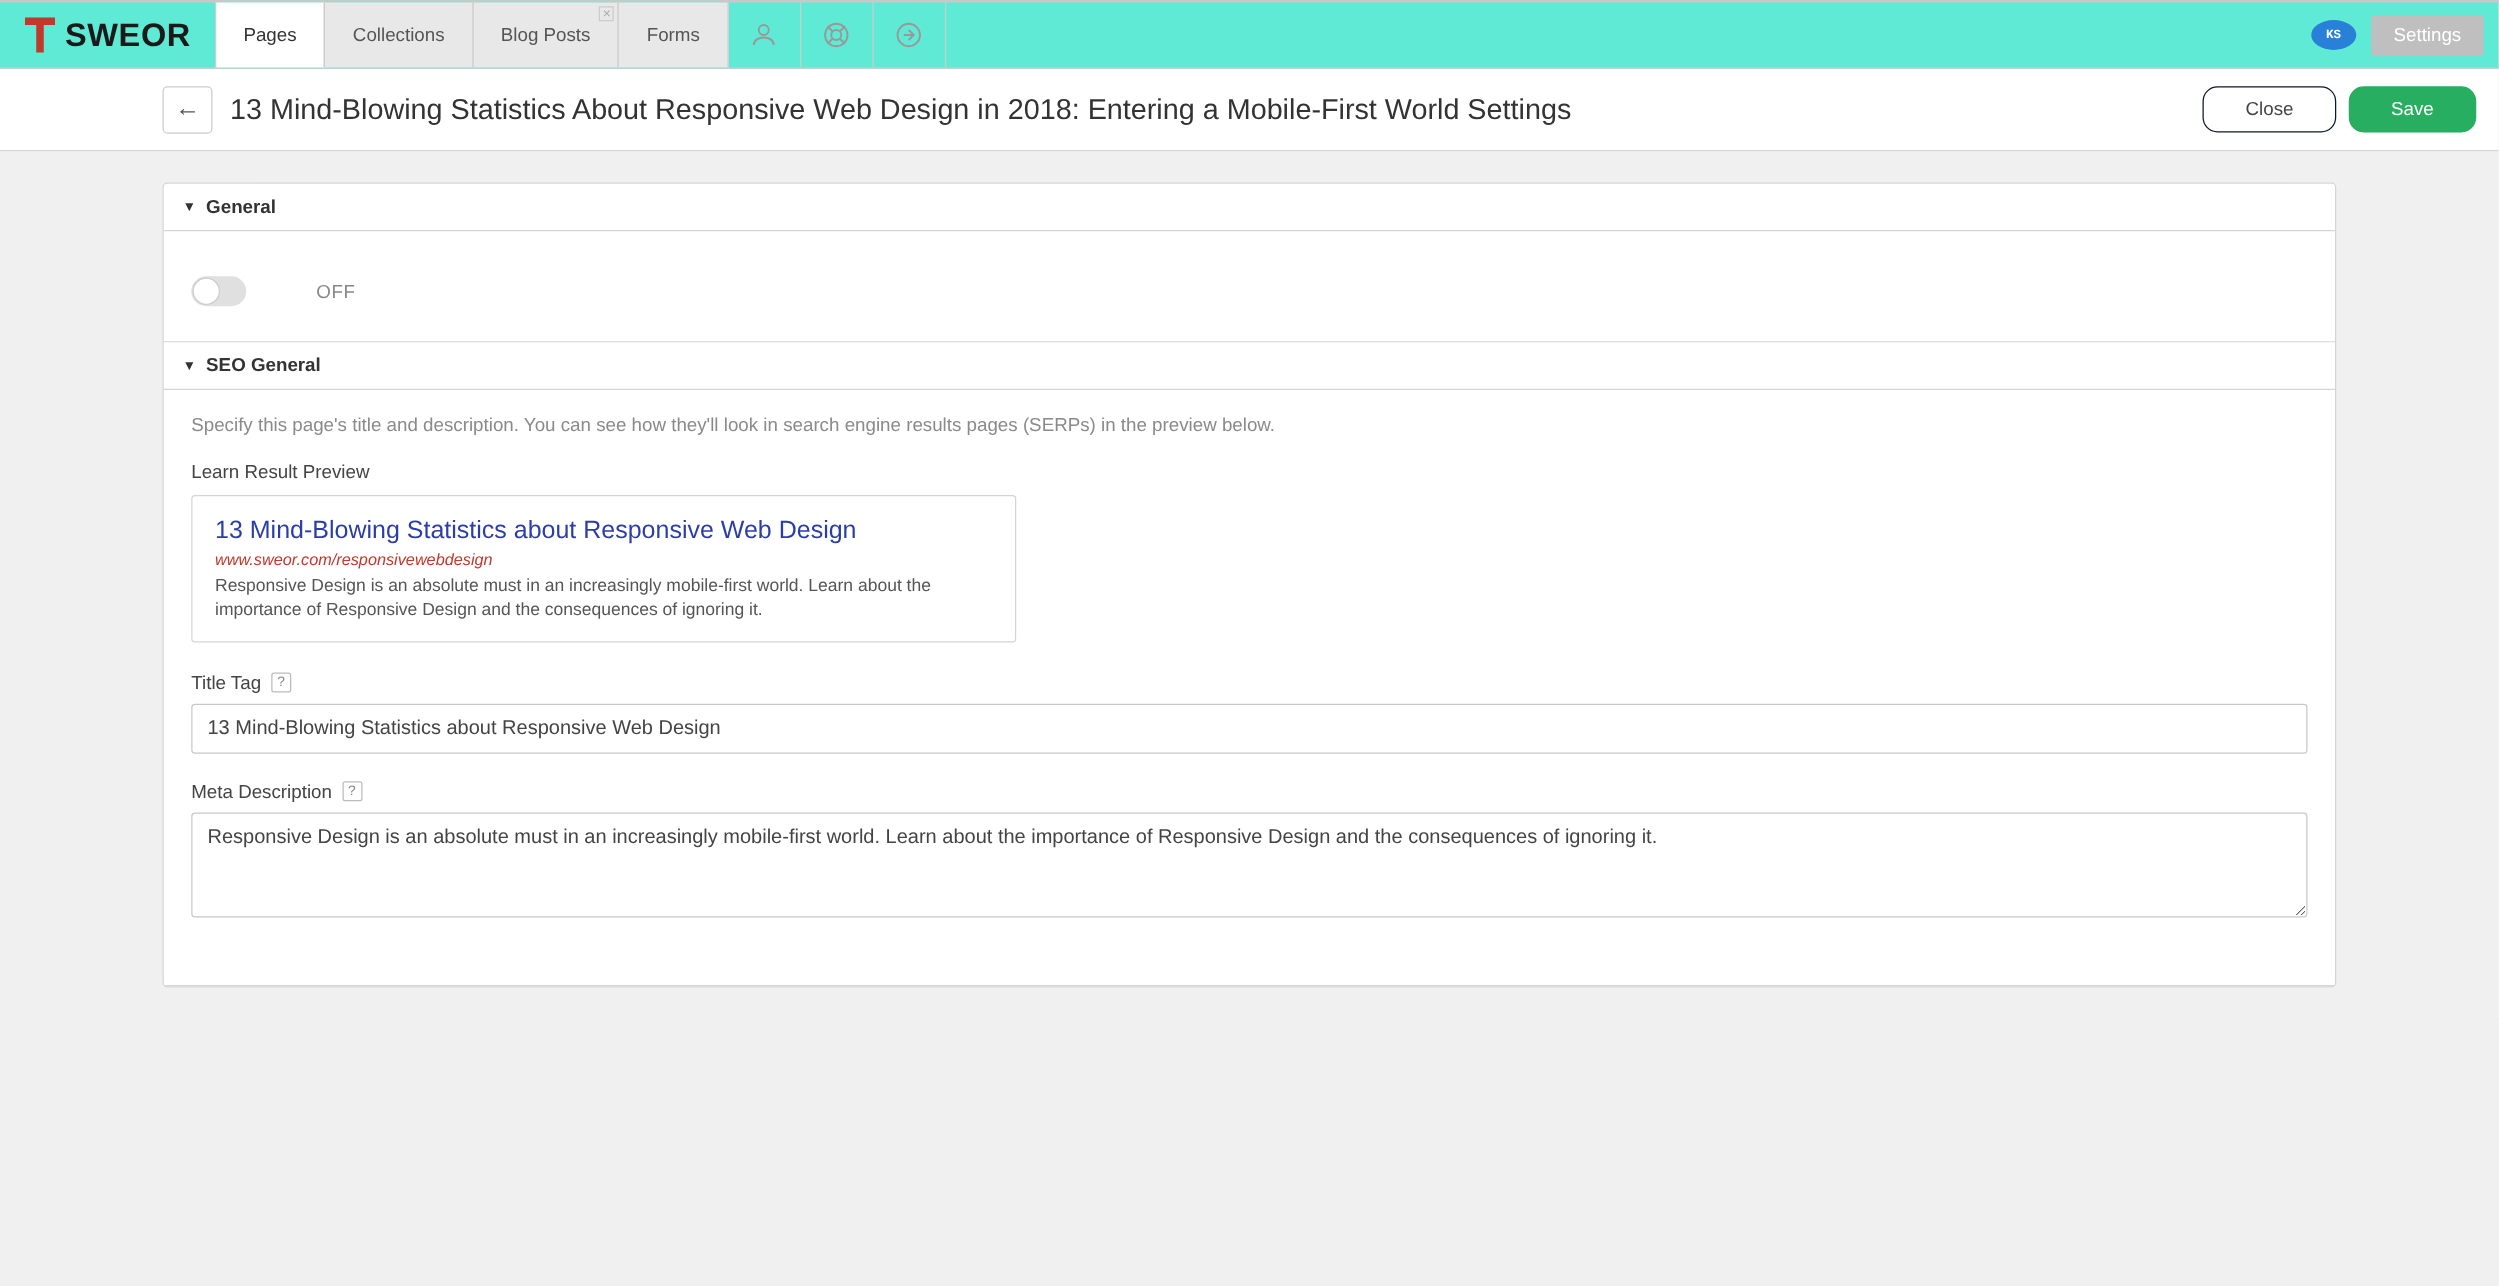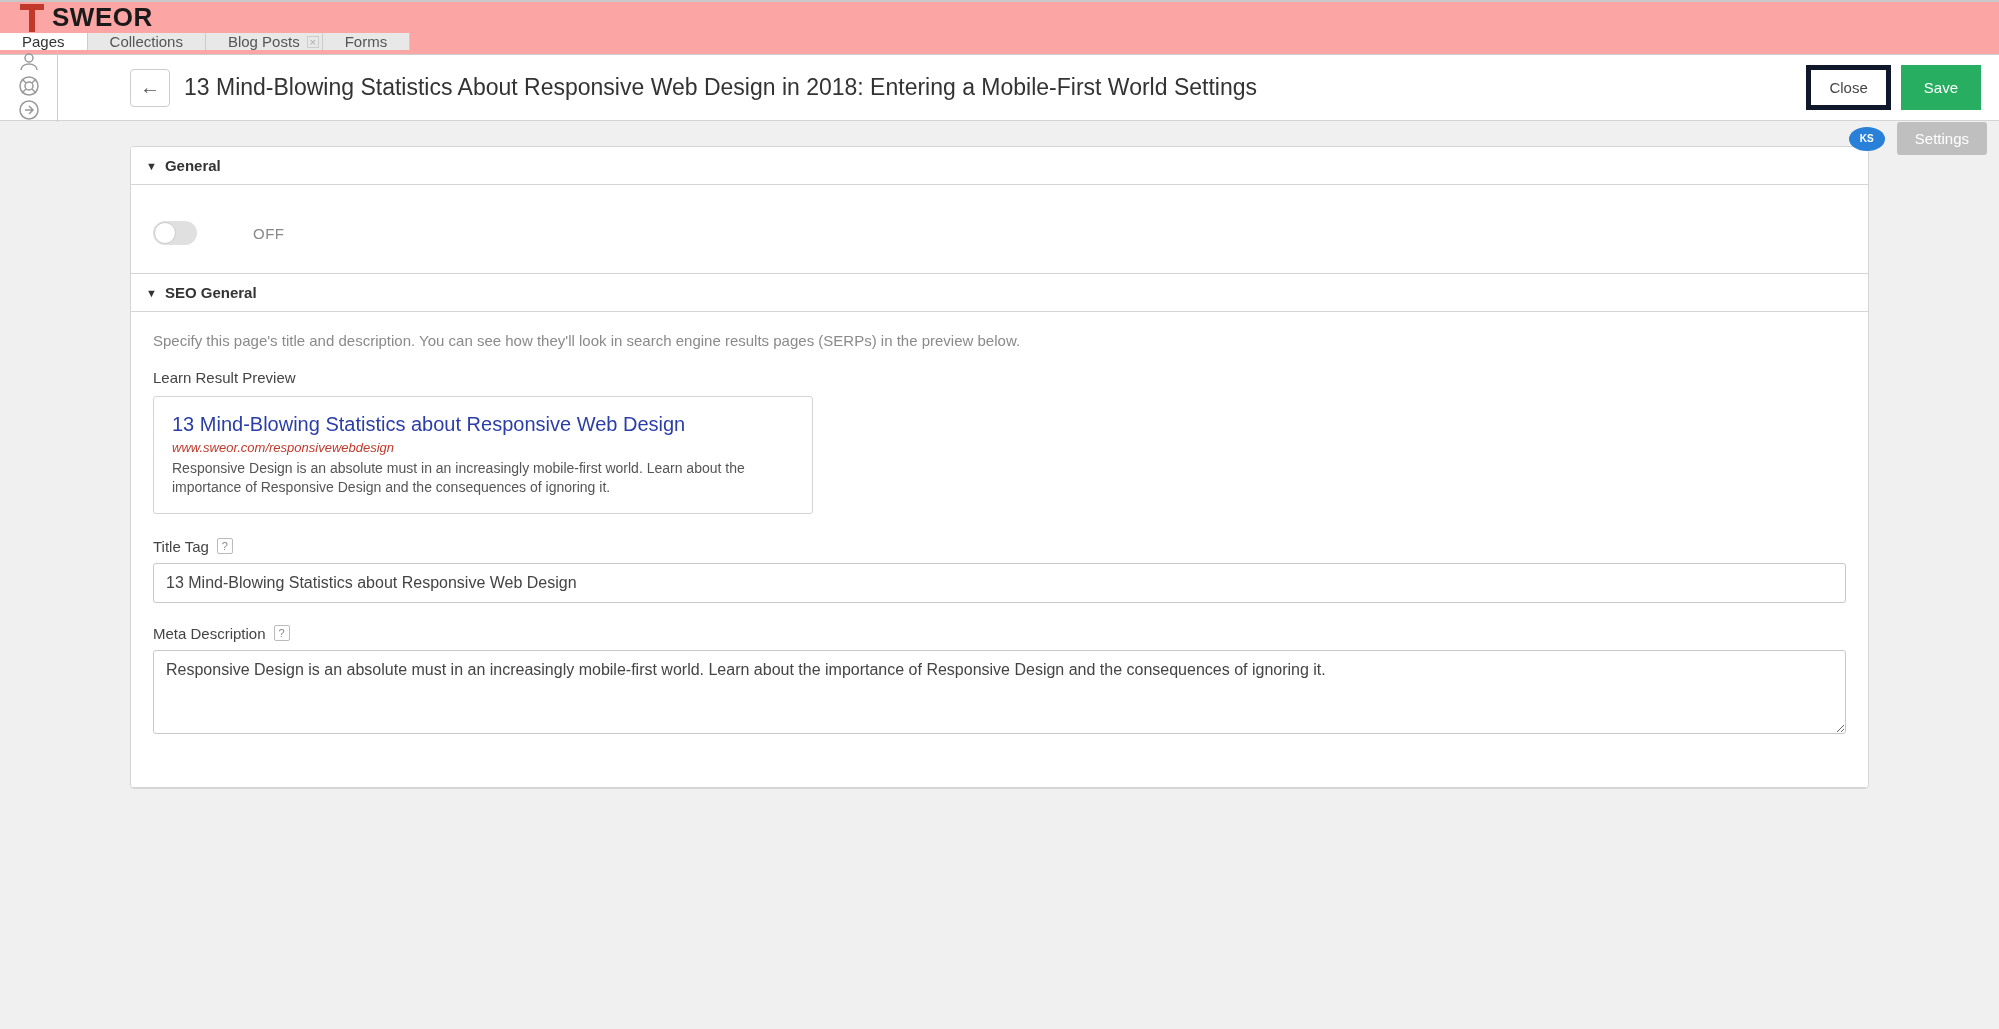"SWEOR" .topbar { background: #fca5a5 -> #5eead4; flex-direction: column -> none }
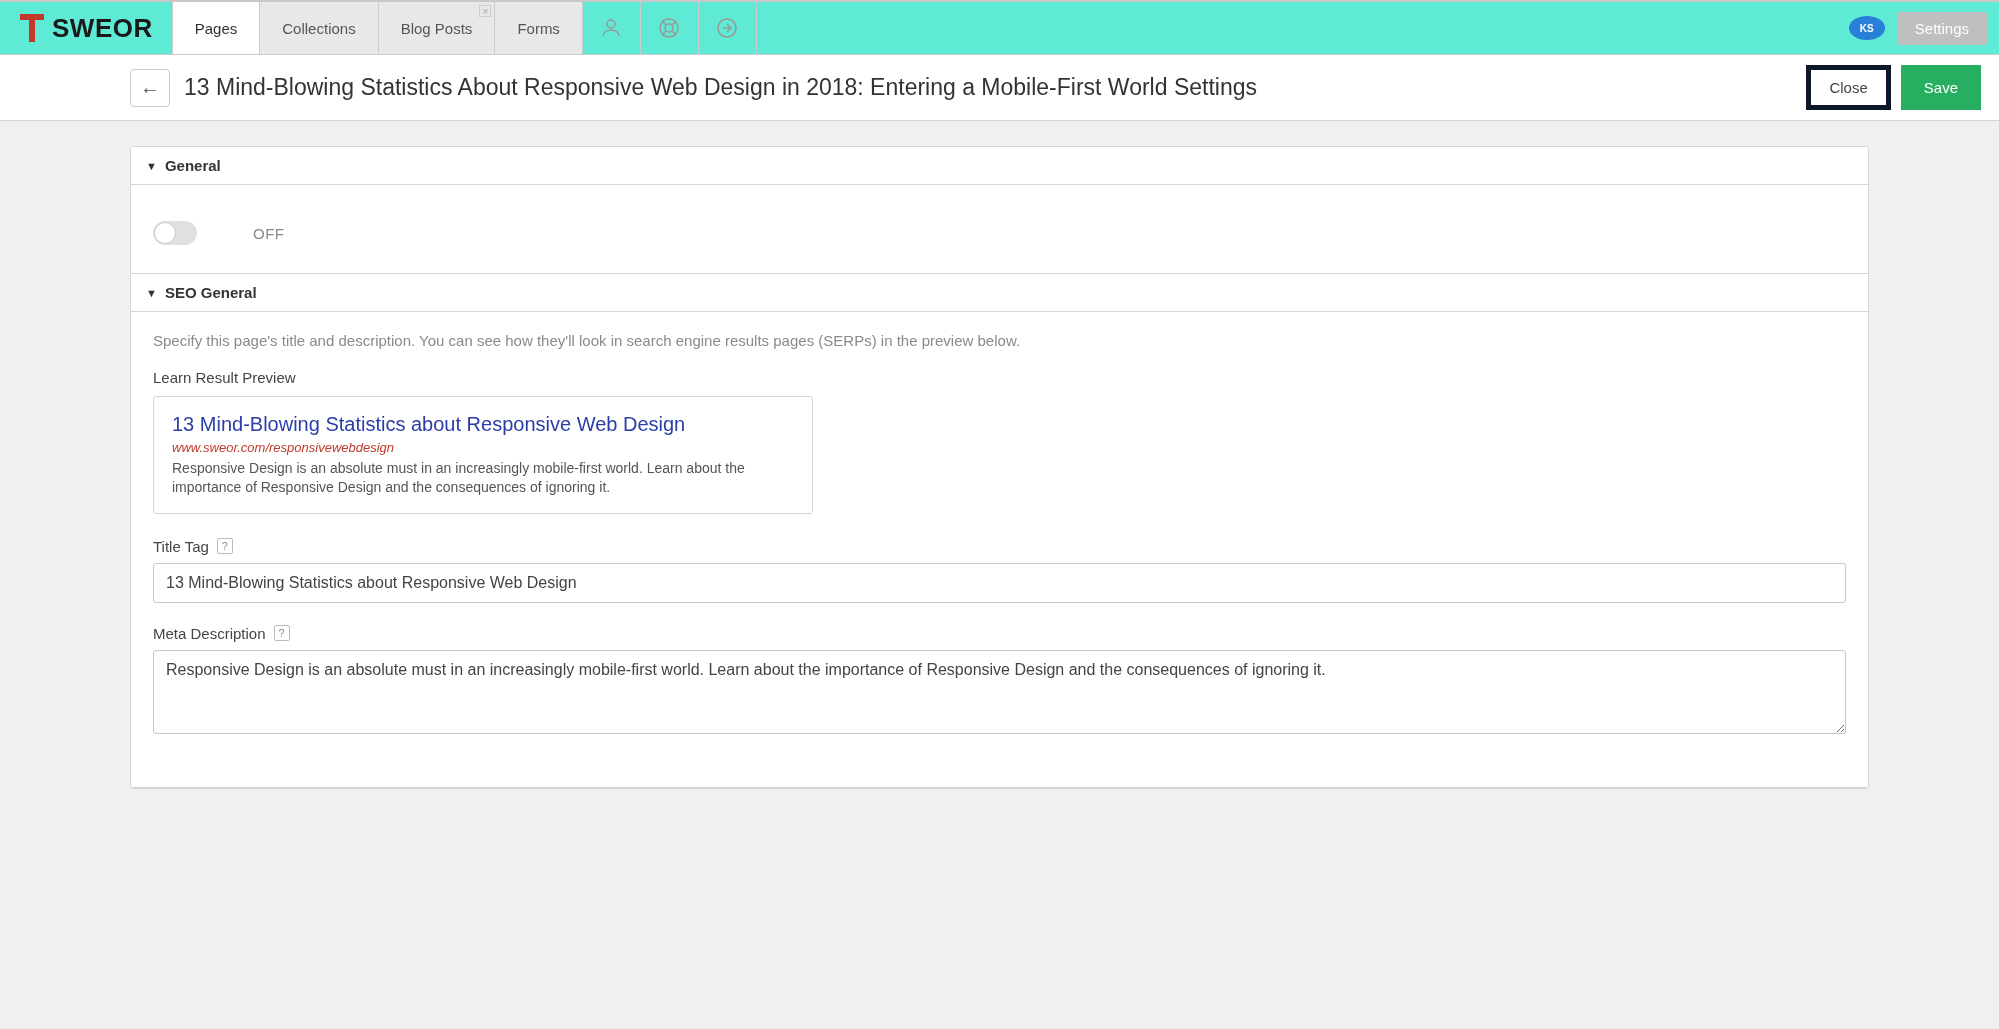"KS" .avatar { font-family: none -> Liberation Mono, monospace }
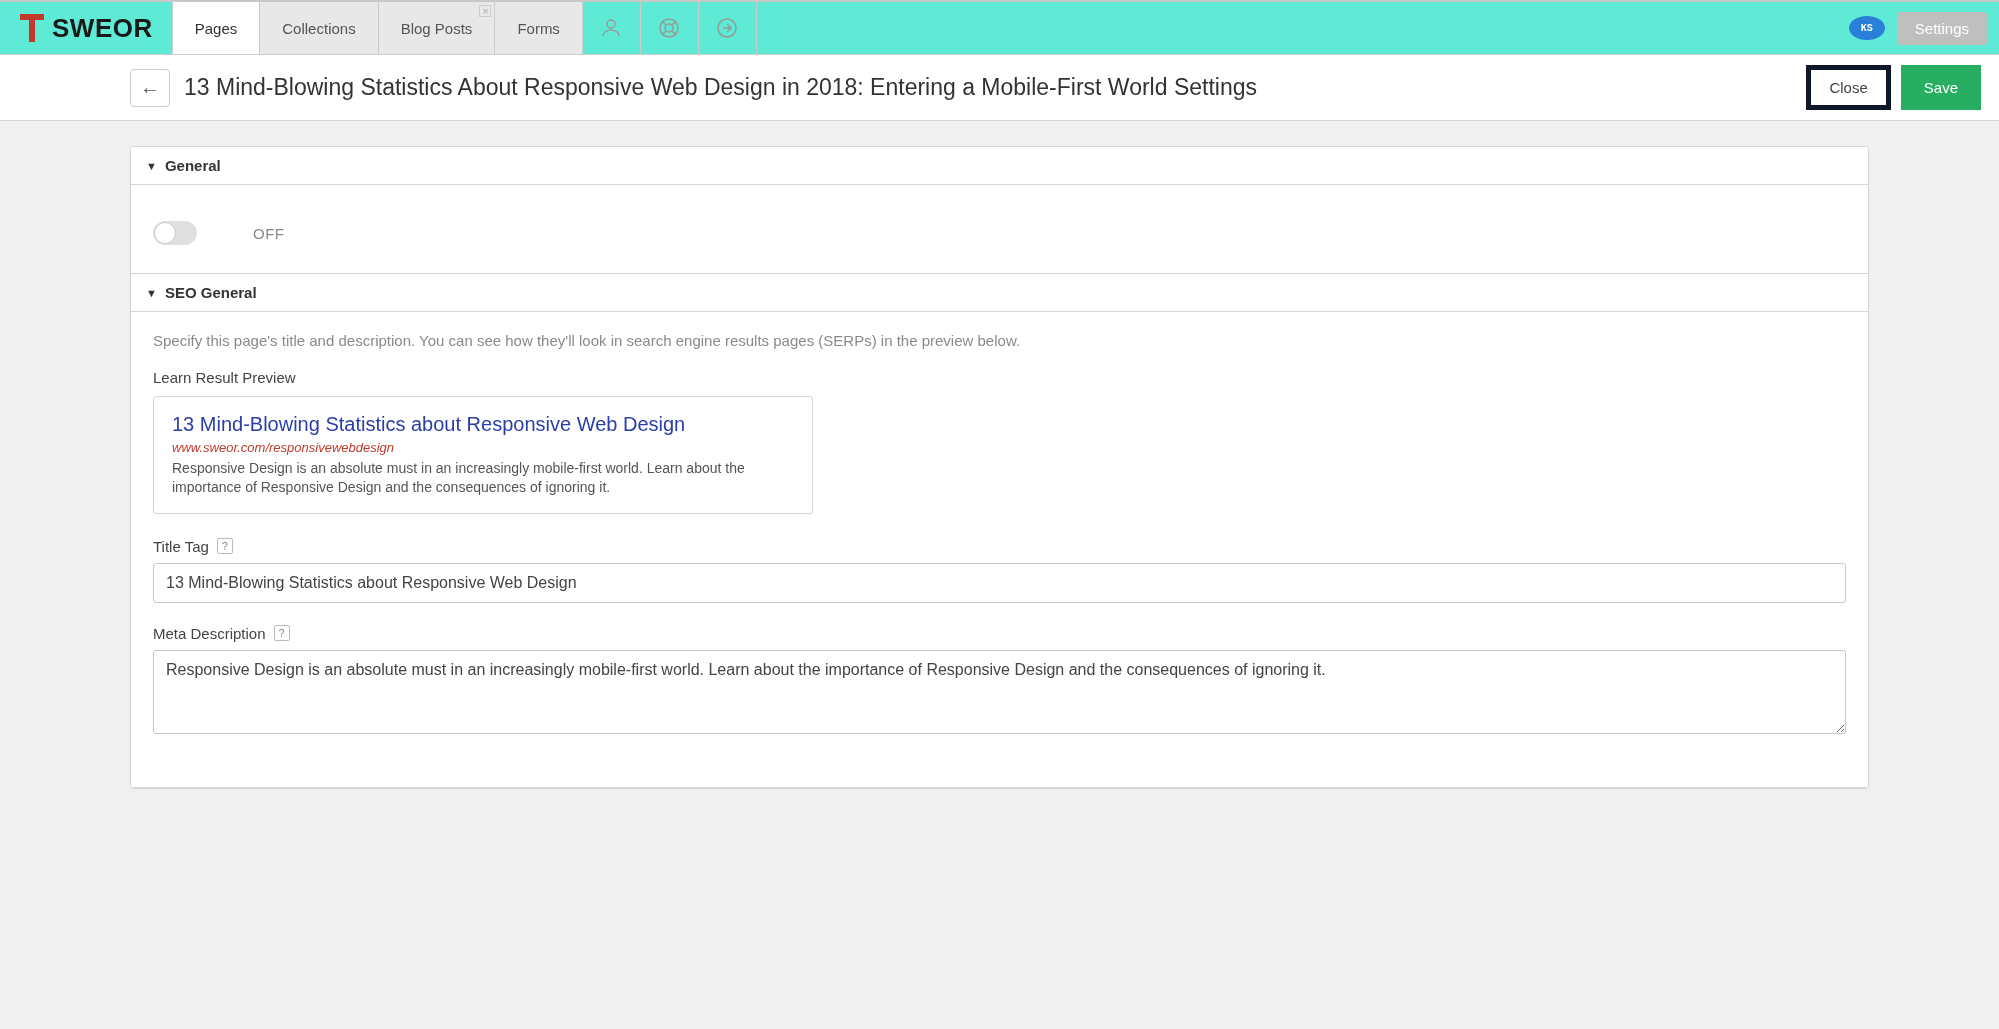"Close" .btn { border: 5px solid #0f172a -> 1px solid #0f172a; border-radius: 0 -> 12px; padding: 9px 18px -> 9px 33px }
